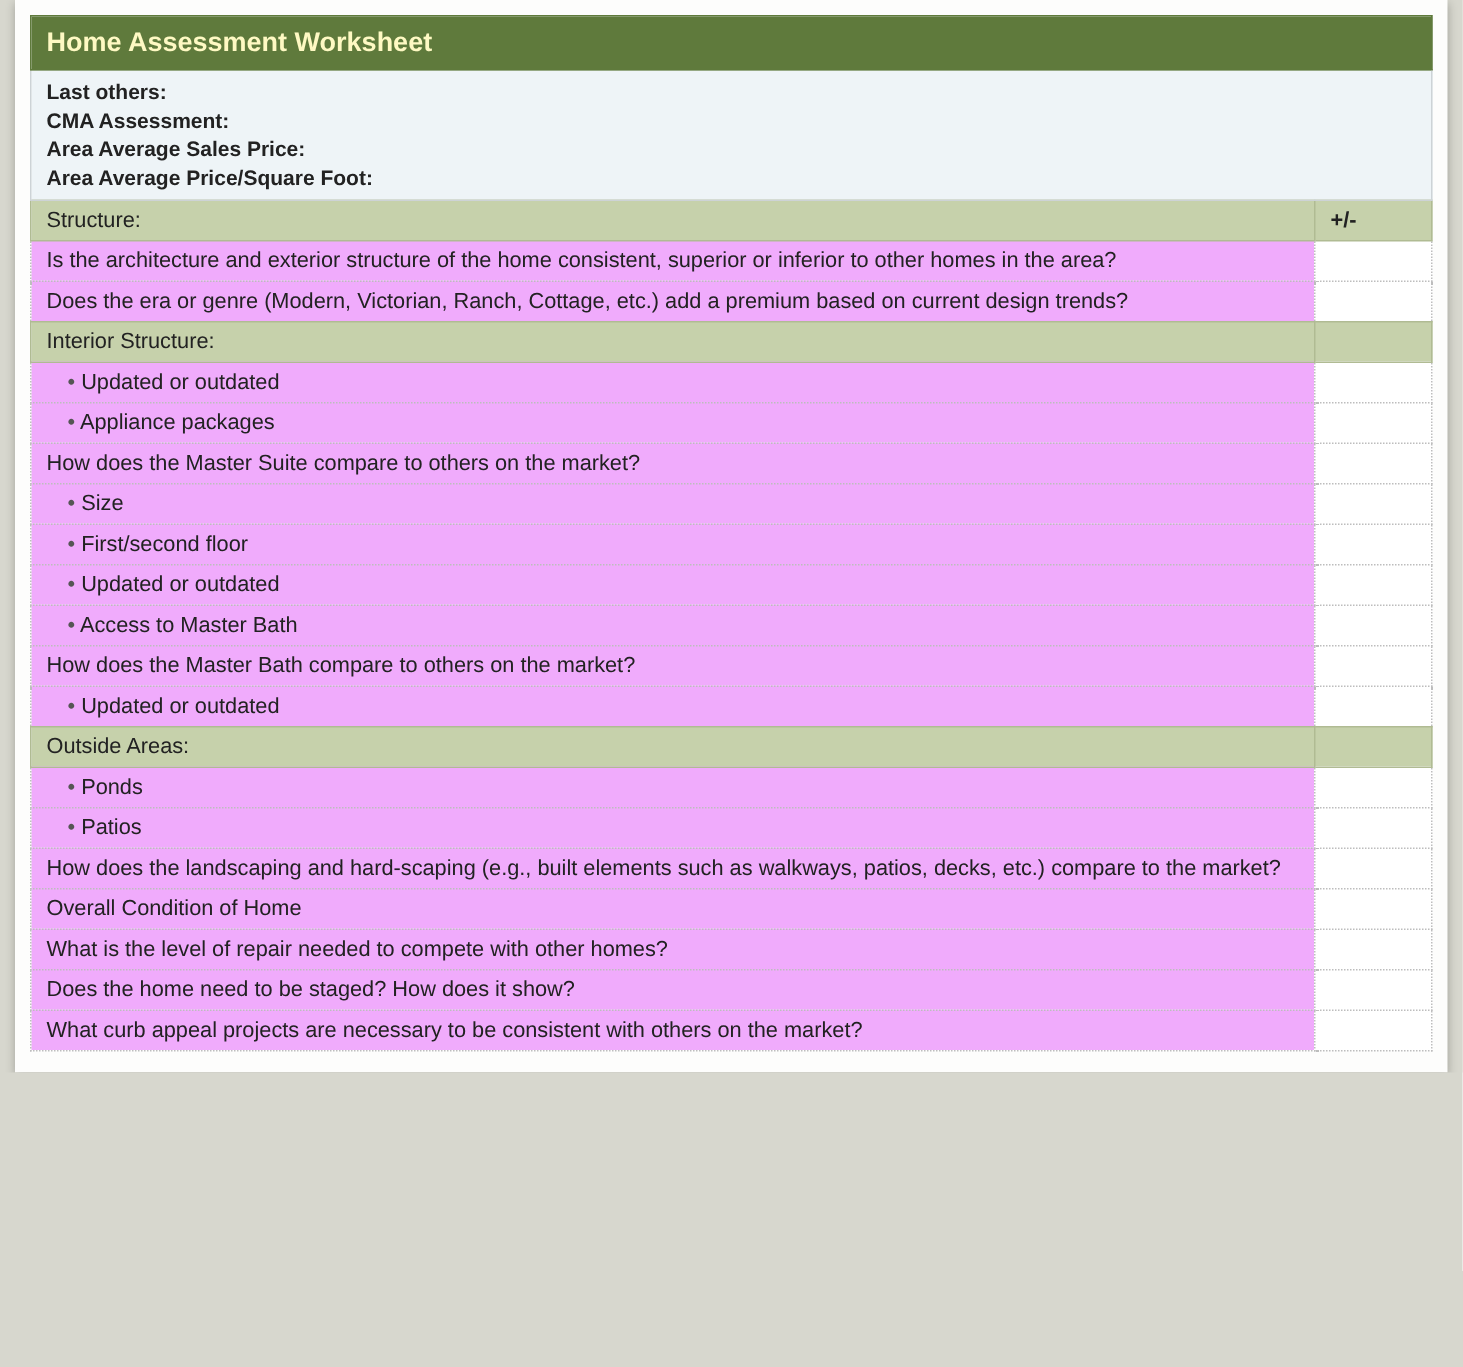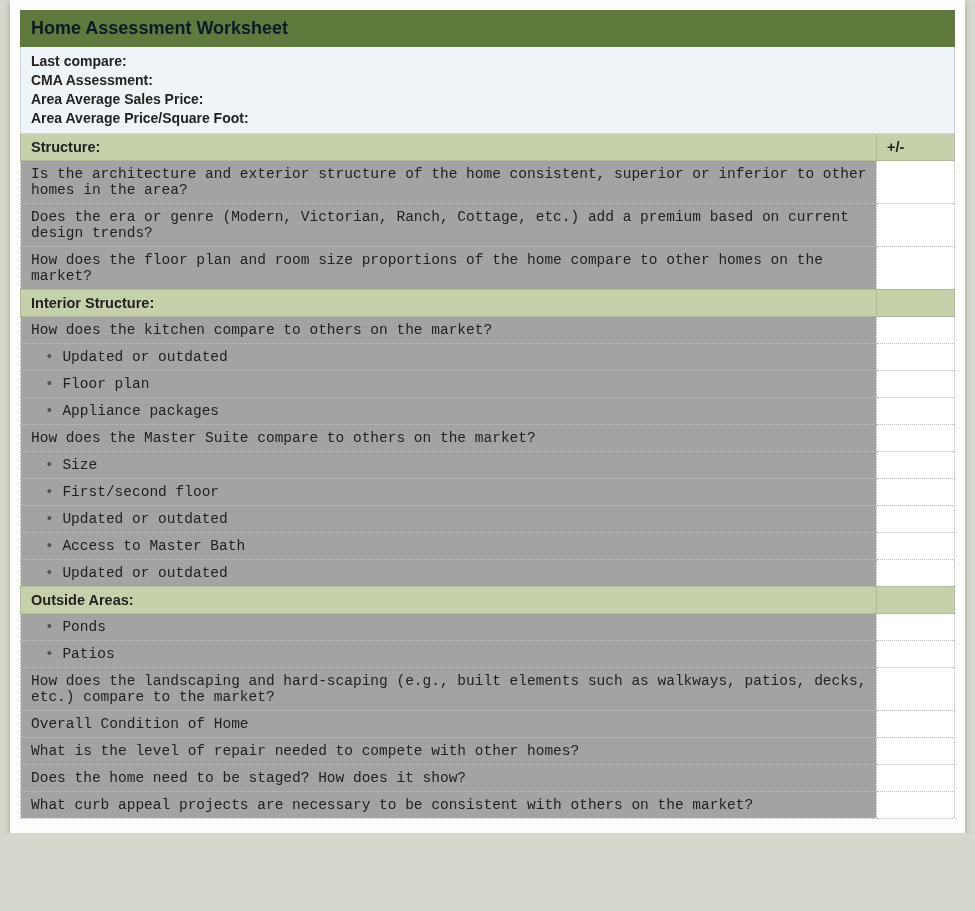"Home Assessment Worksheet" tr.title-row td { color: #0f172a -> #fef9c3 }
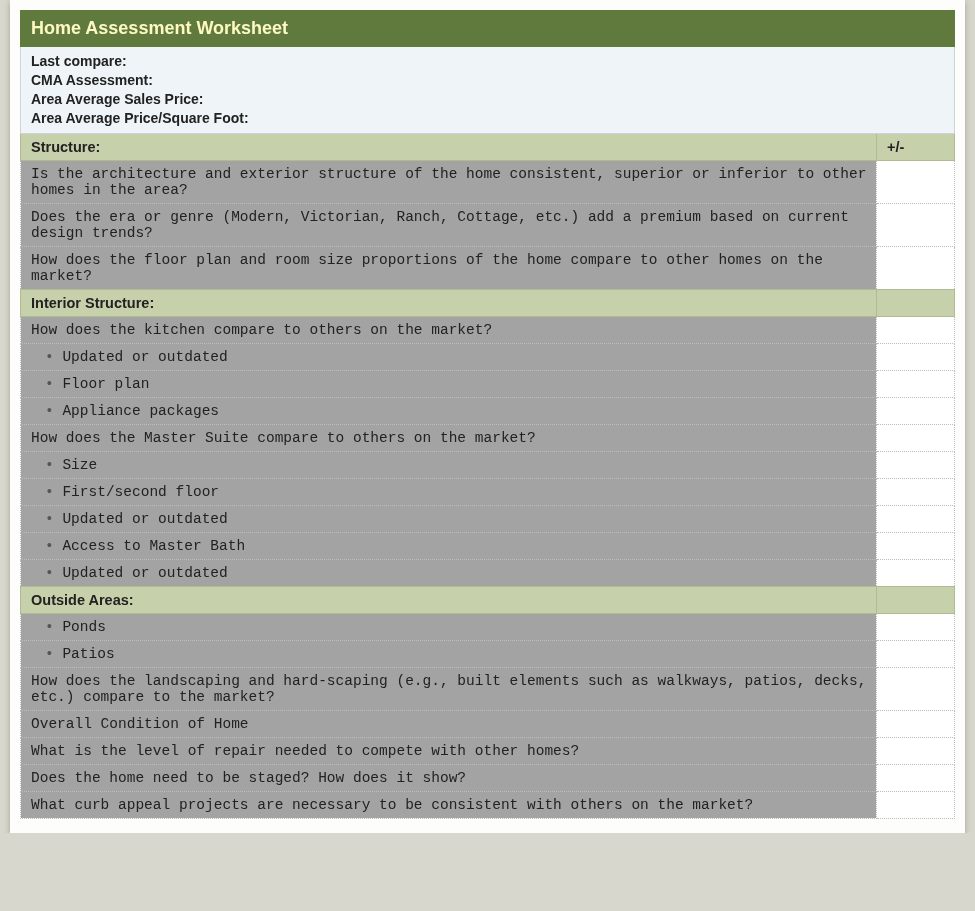"Last compare:" div { text: compare -> others }
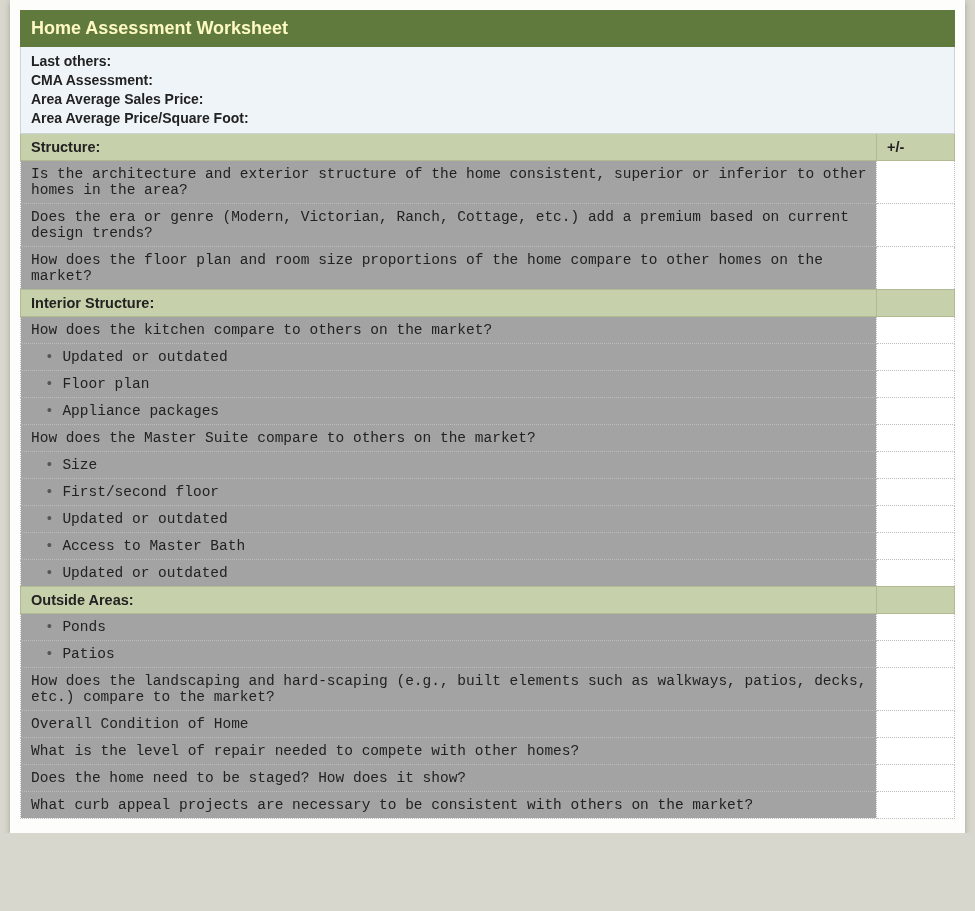"Structure:" tr.section-head td { font-weight: 700 -> 400 }
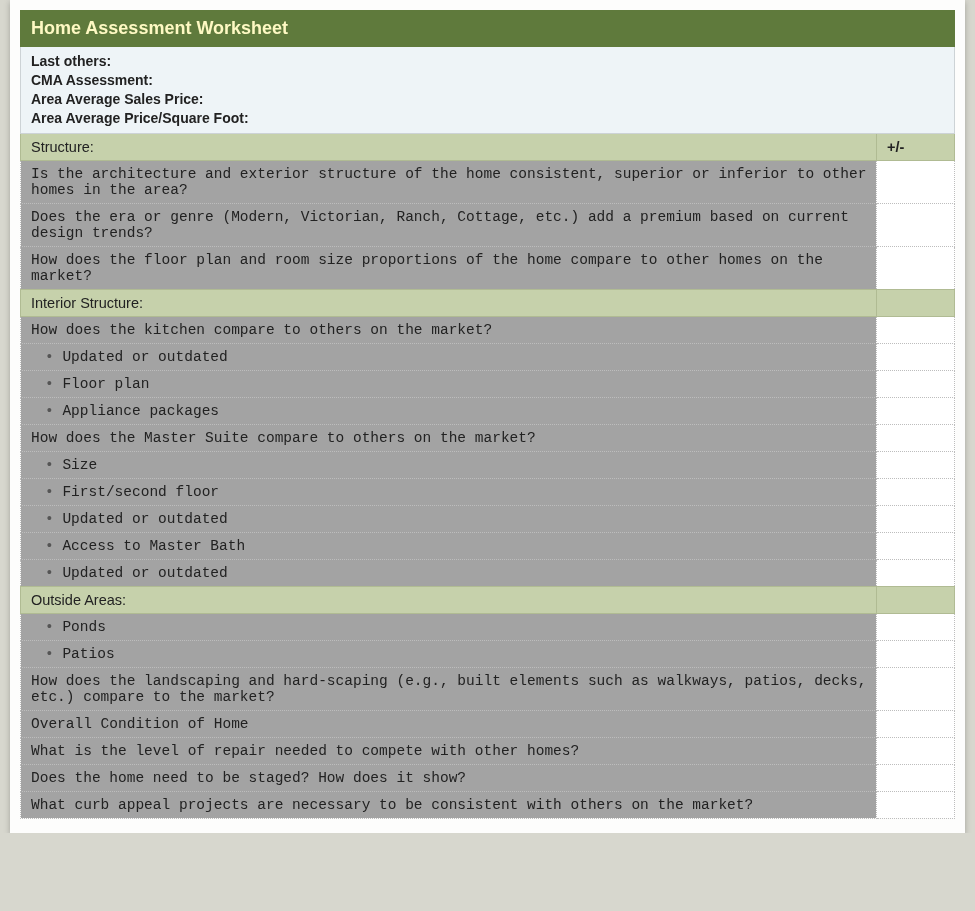"Is the architecture and exterior" tr.body-row td.label-cell { background: #a3a3a3 -> #f0abfc; font-family: Liberation Mono, monospace -> none }
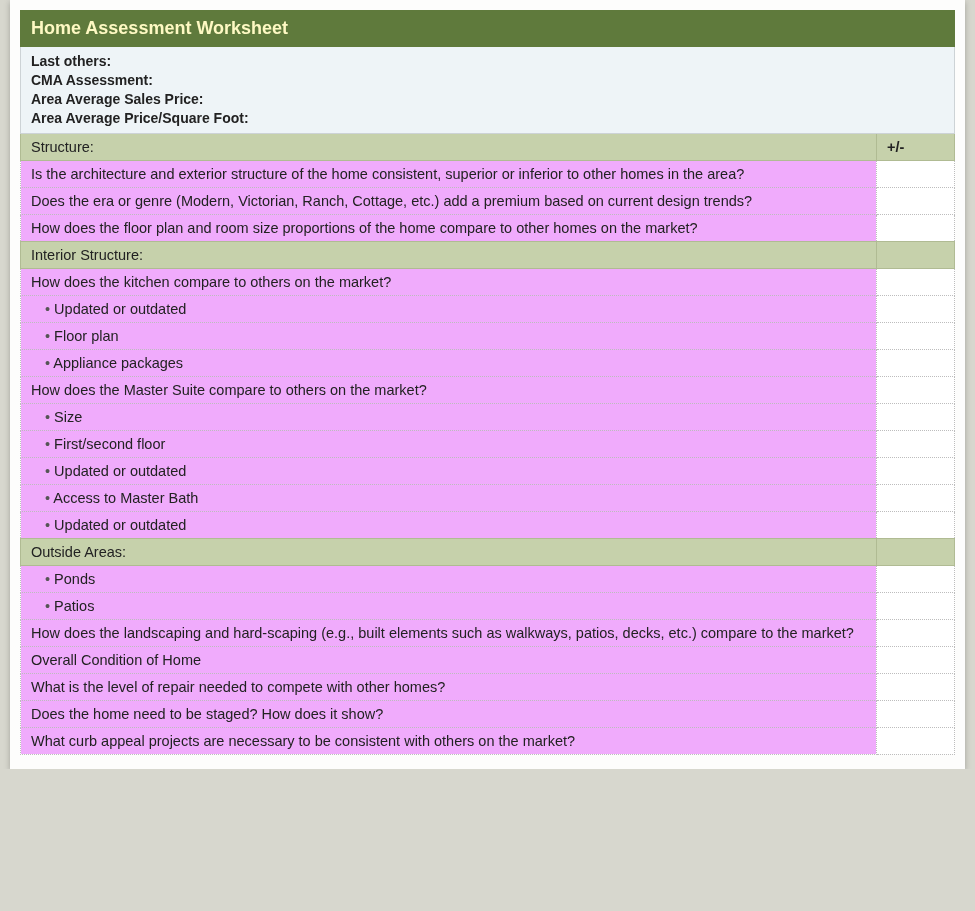"How does the floor plan" tr.body-row { html: <tr> <td><span>How does the floor plan and room size proportions of the home compare to other homes on the market?</span></td> <td></td> </tr> -> none }
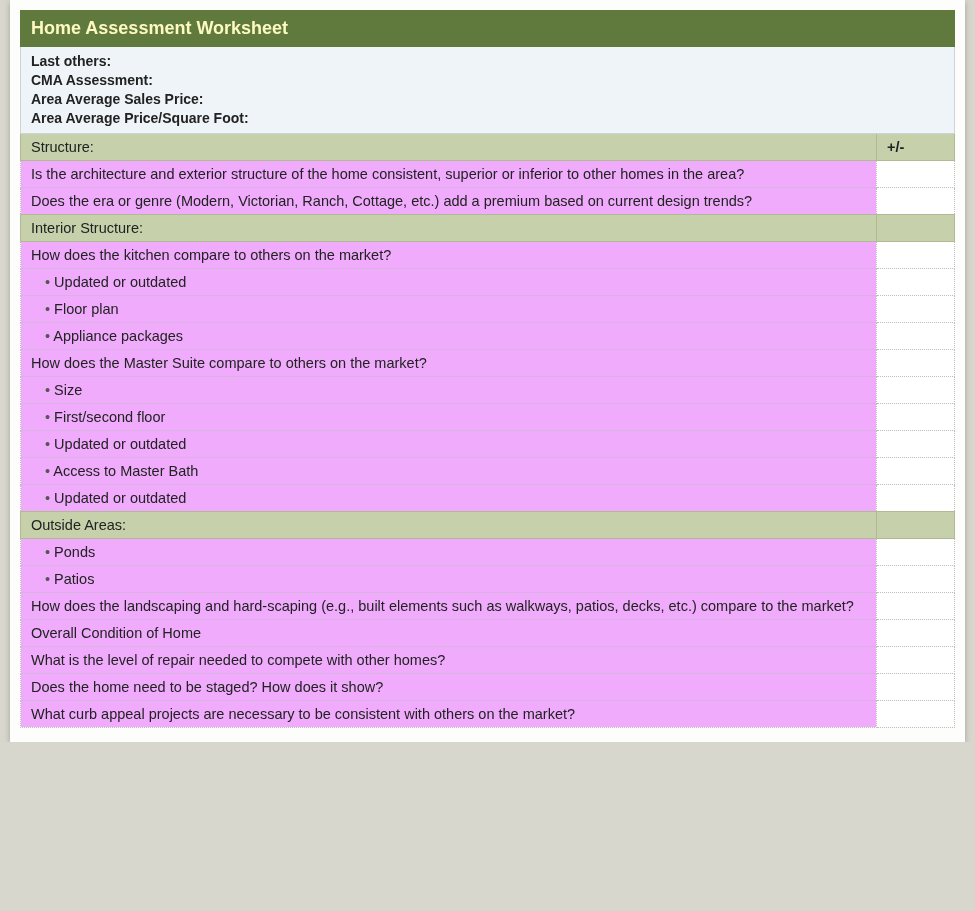"How does the kitchen compare" tr.body-row { html: <tr> <td><span>How does the kitchen compare to others on the market?</span></td> <td></td> </tr> -> none }
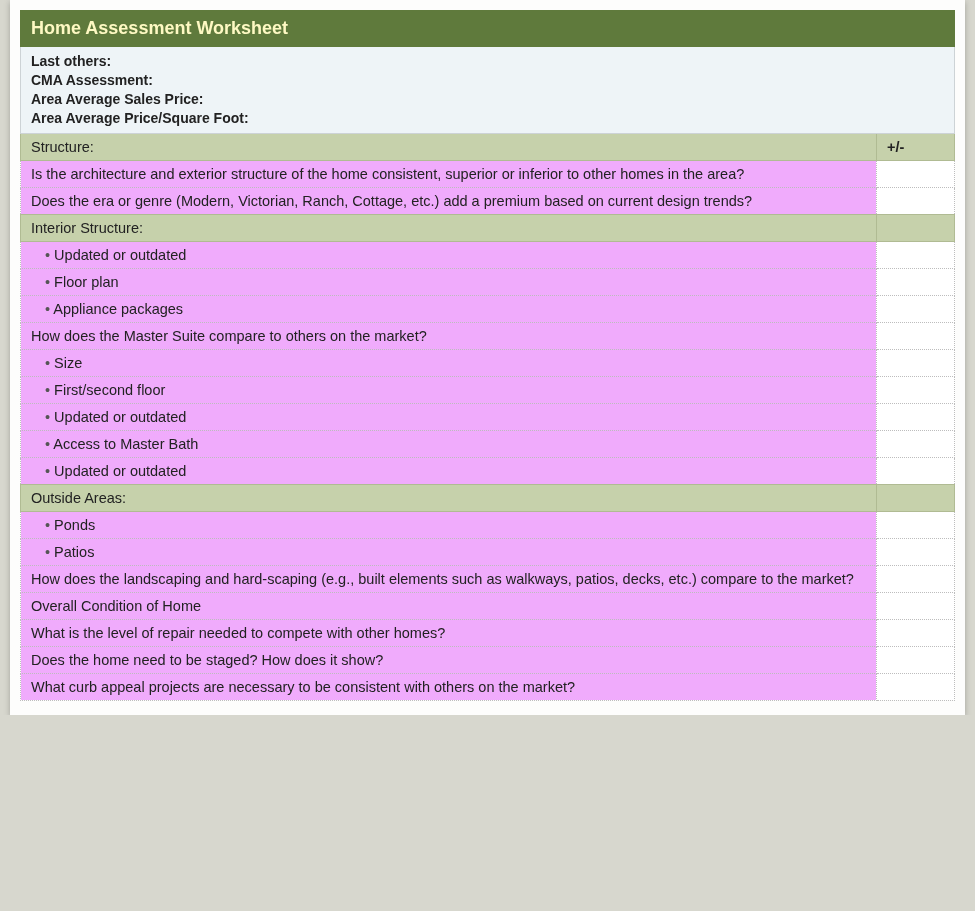"Floor plan" tr.body-row { html: <tr> <td><span>Floor plan</span></td> <td></td> </tr> -> none }
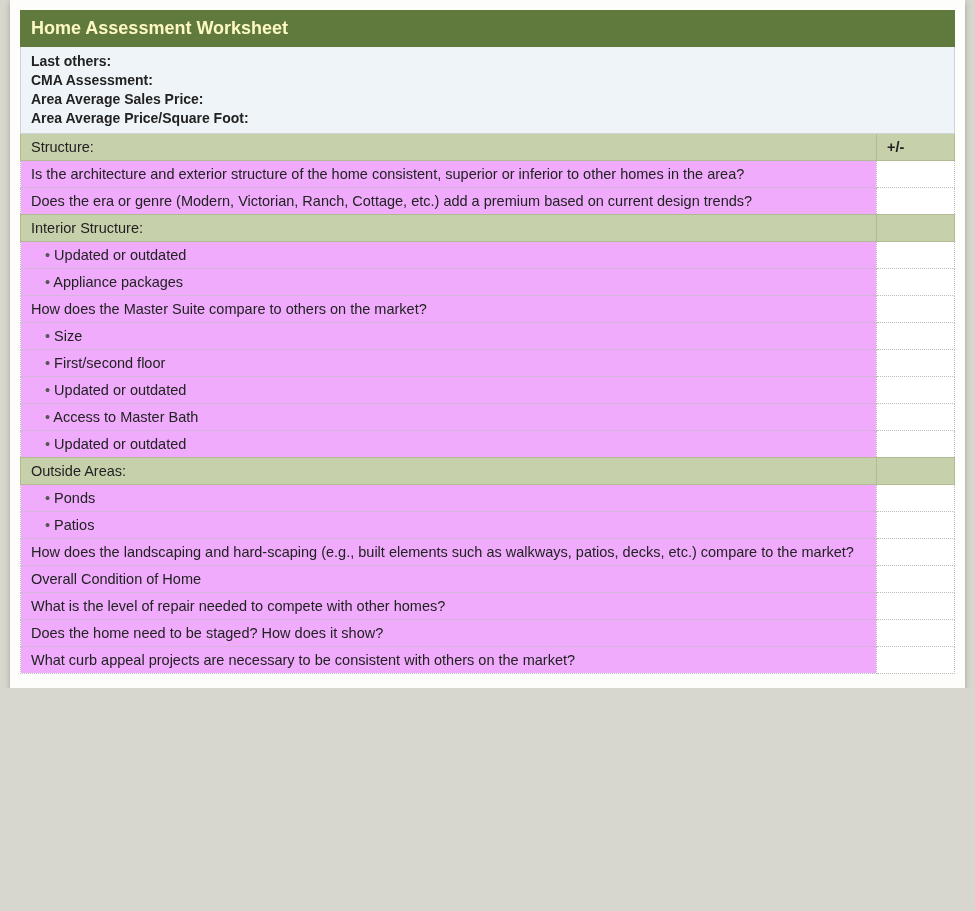"How does the Master Bath" tr.body-row { html: none -> <tr> <td><span>How does the Master Bath compare to others on the market?</span></td> <td></td> </tr> }
